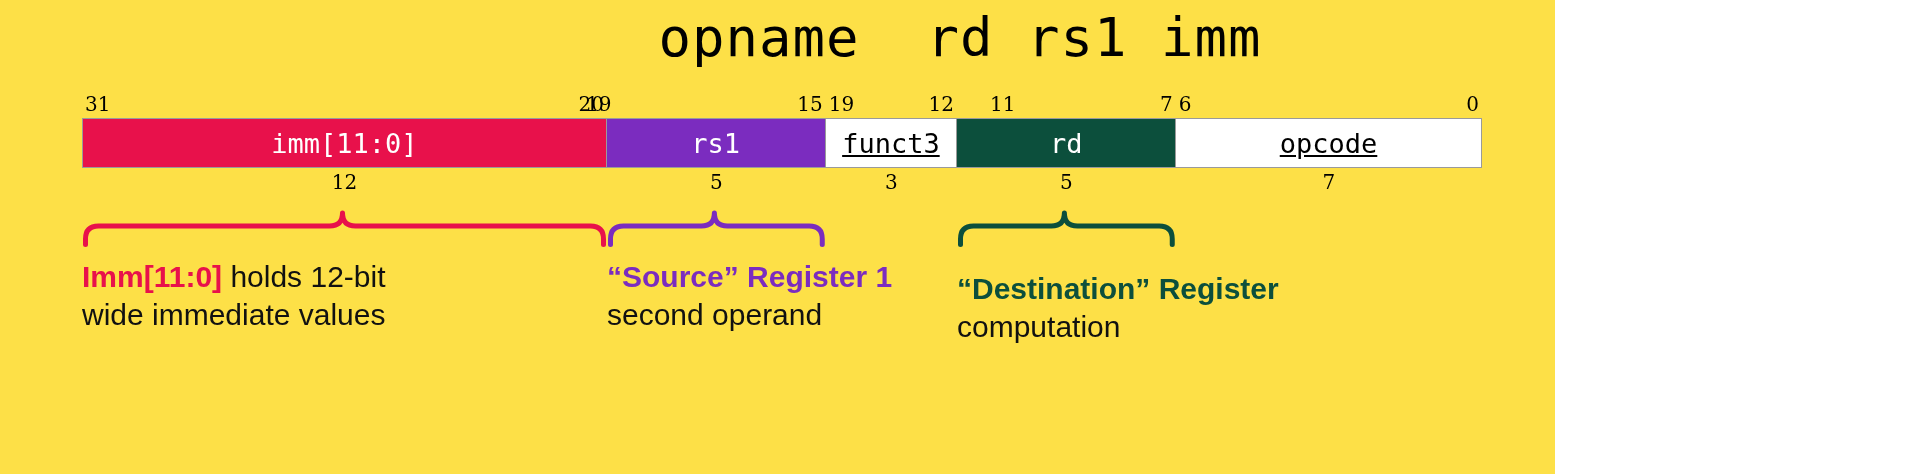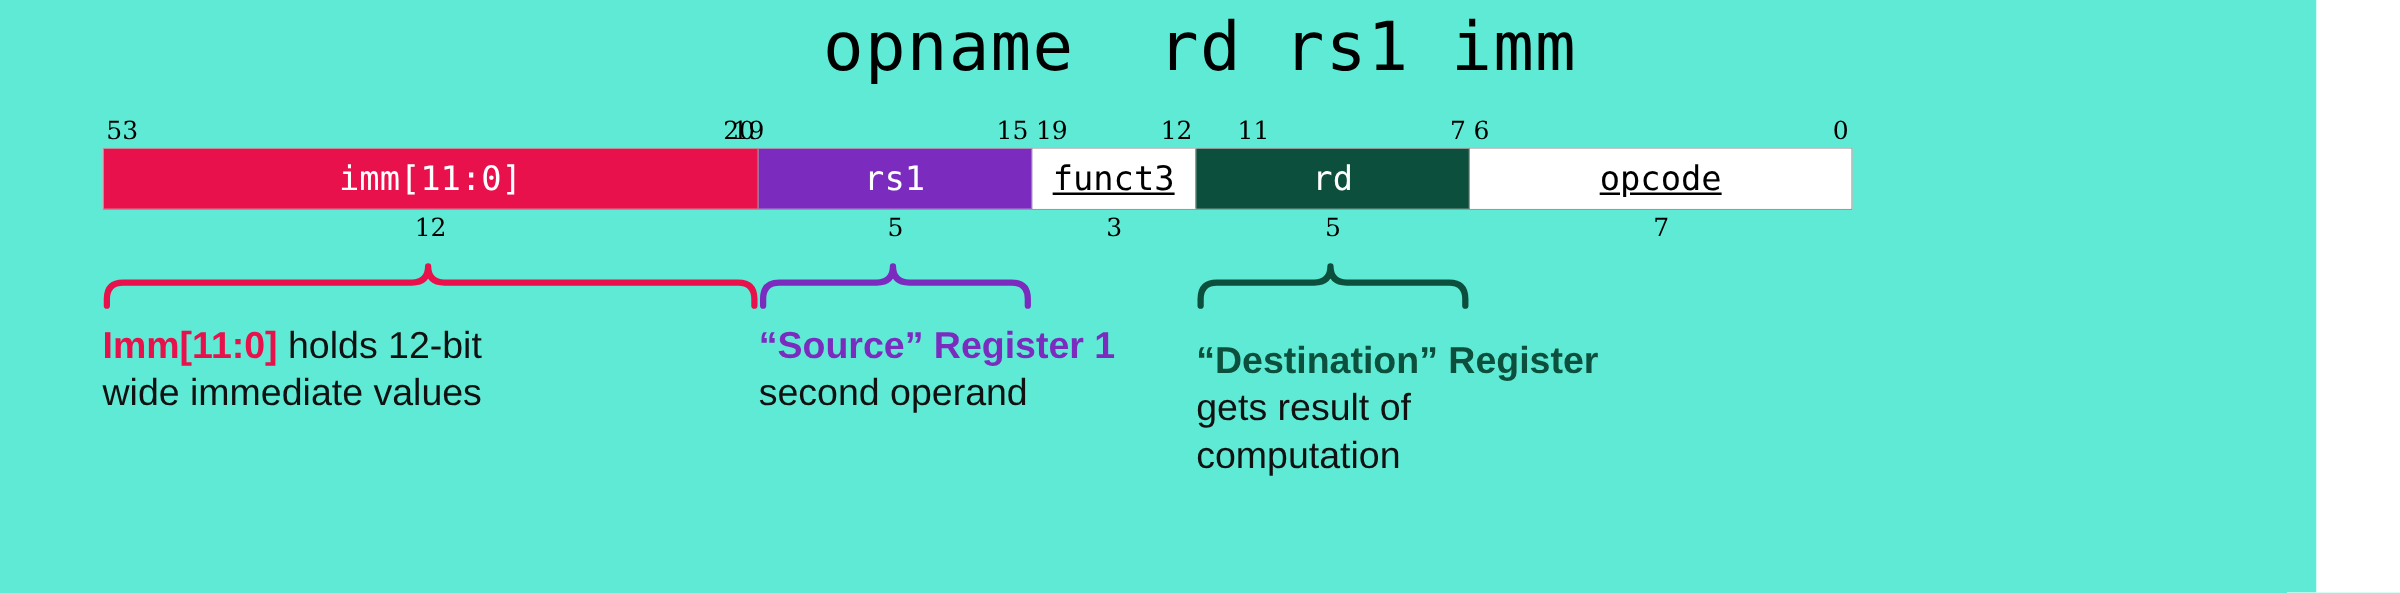"opname rd rs1 imm" .page { background: #5eead4 -> #fde047; width: 1853px -> 1555px }
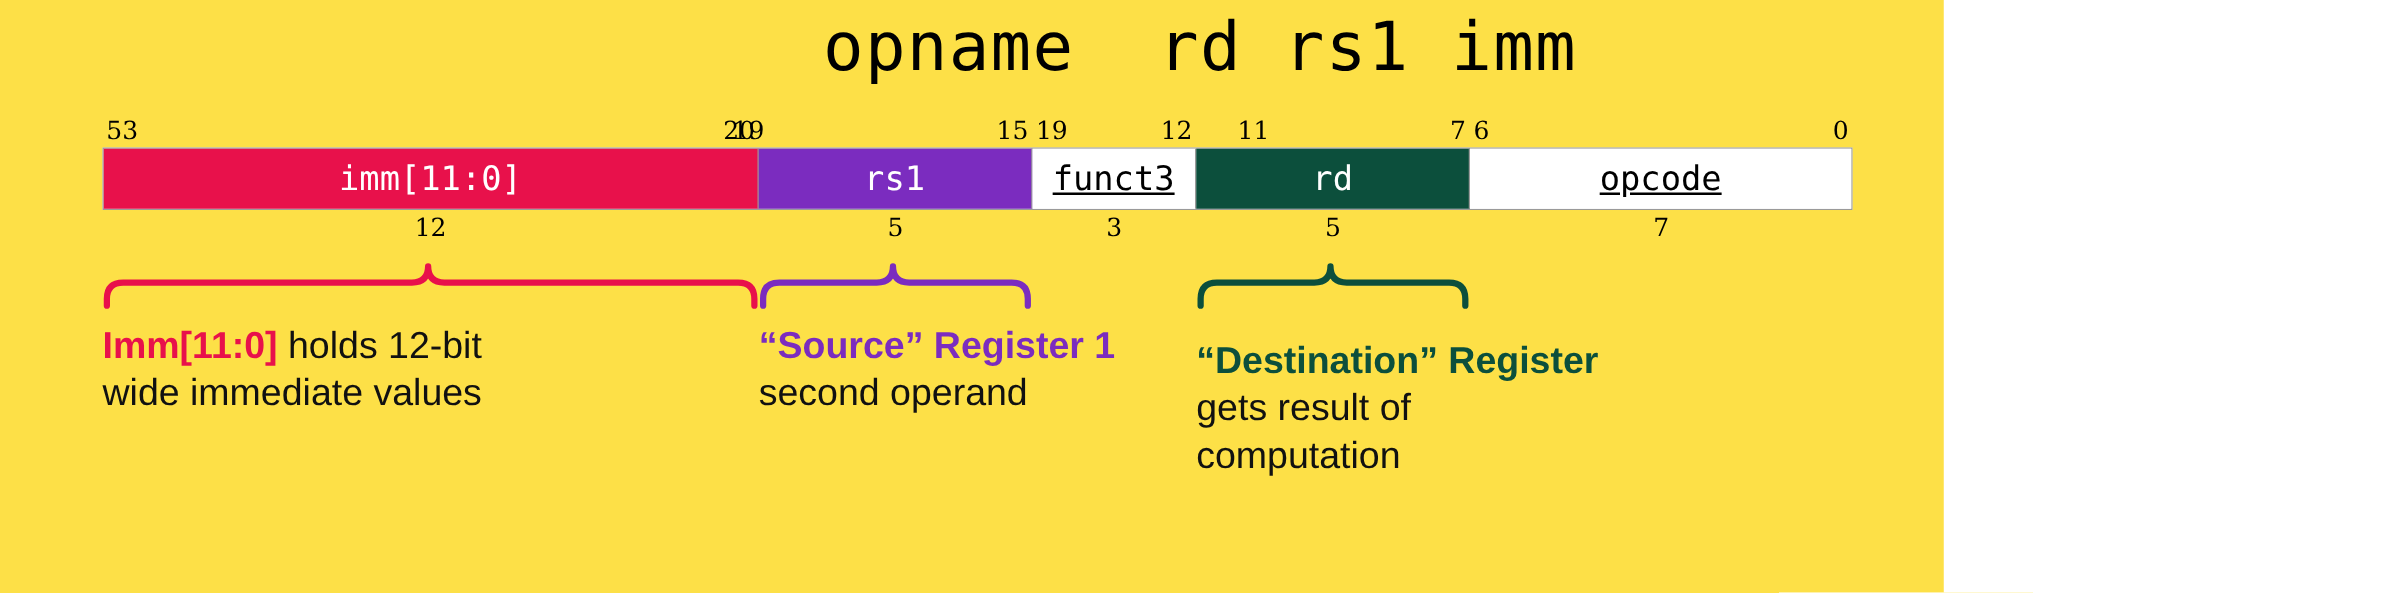"53" span.bitlabel { text: 53 -> 31 }
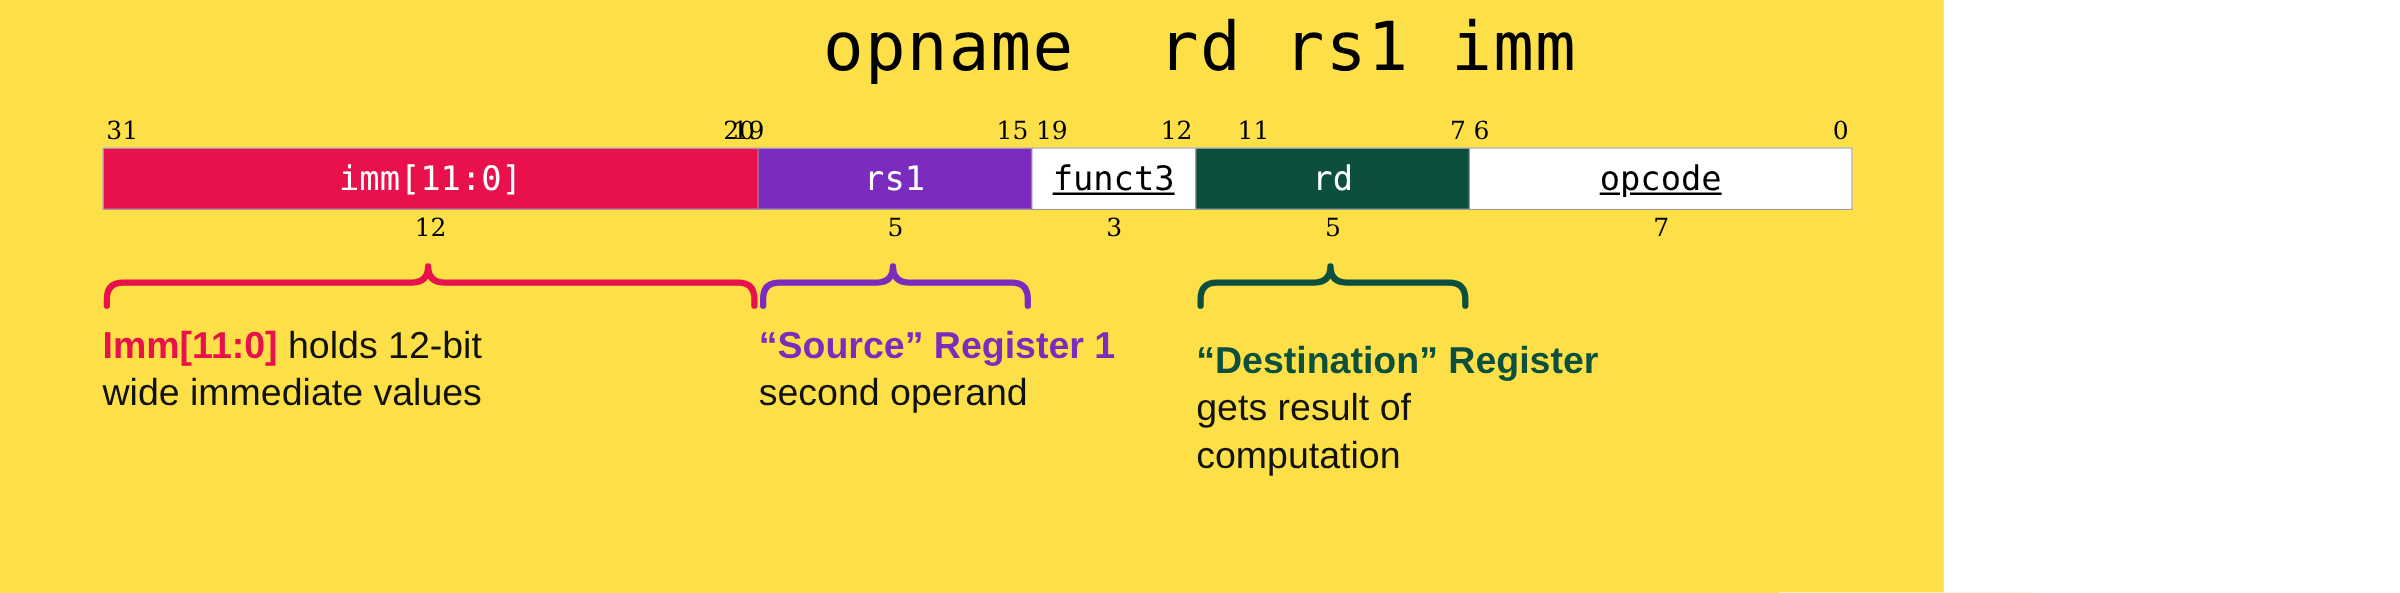"gets result of" div.l2 { html: <div>gets result of</div> -> none }
